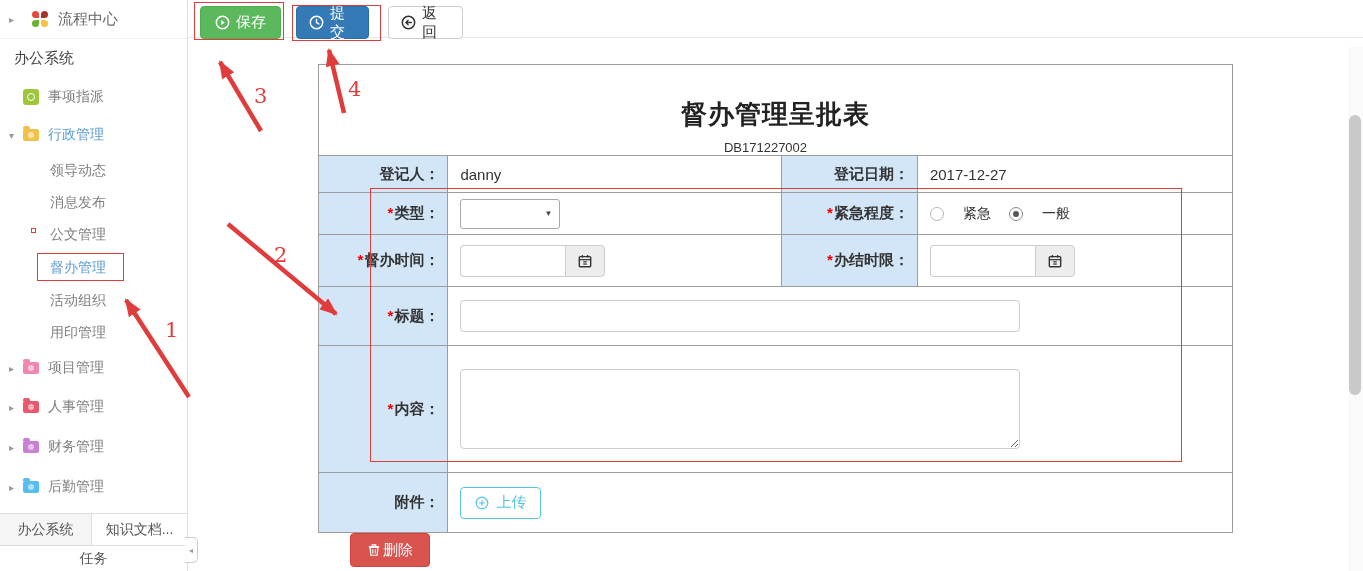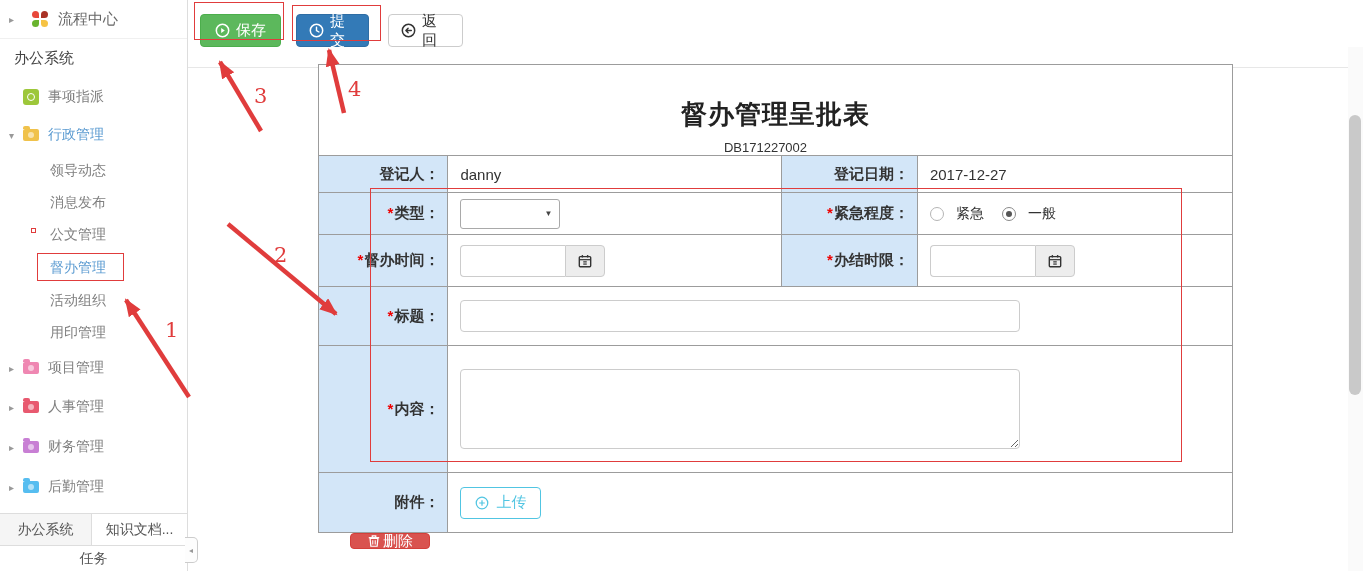"保存" .toolbar { height: 60px -> 38px; top: 8px -> 0 }
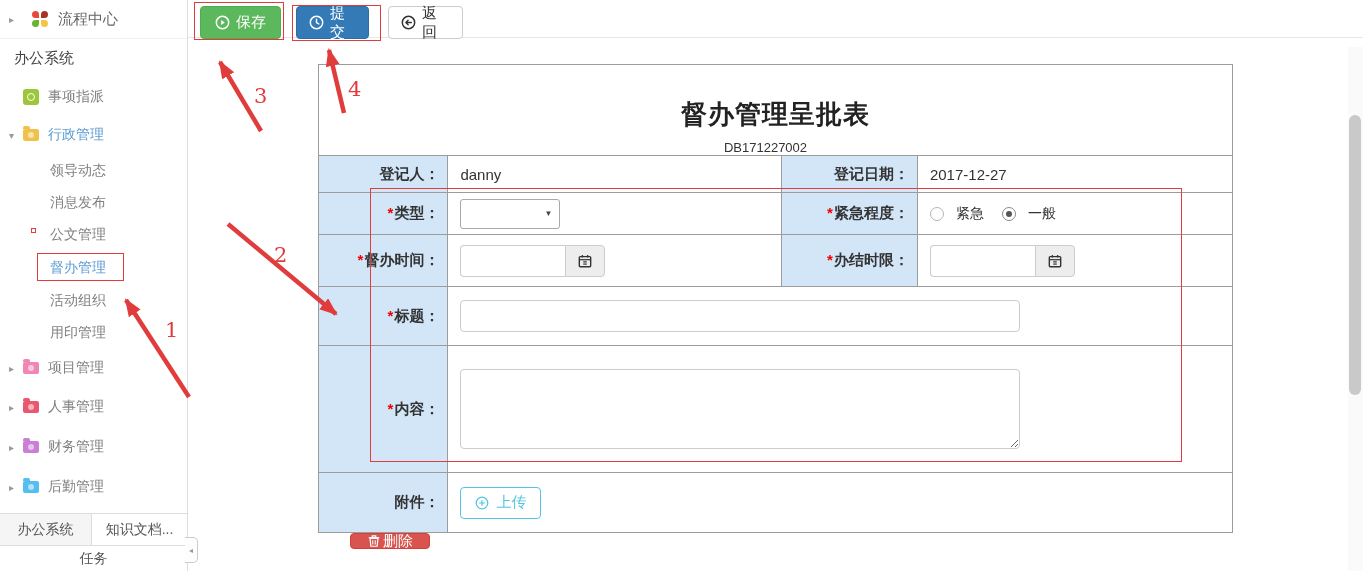"紧急" .radio-opt { gap: 12px -> 19px }
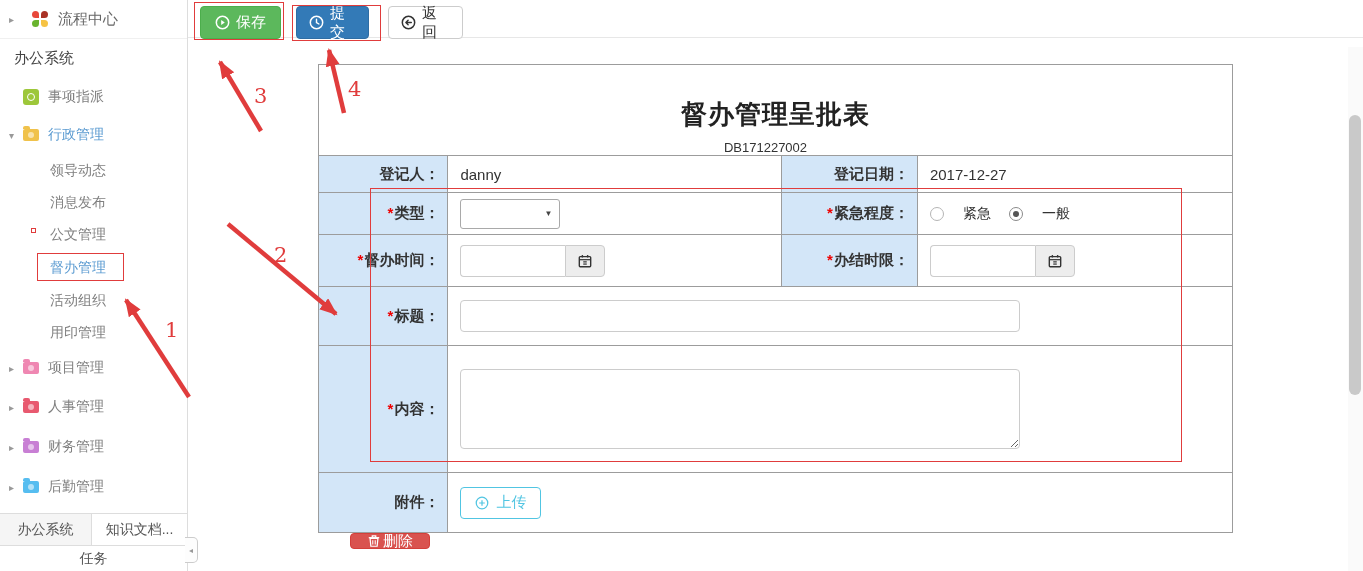"删除" .delete-btn { height: 16px -> 34px }
